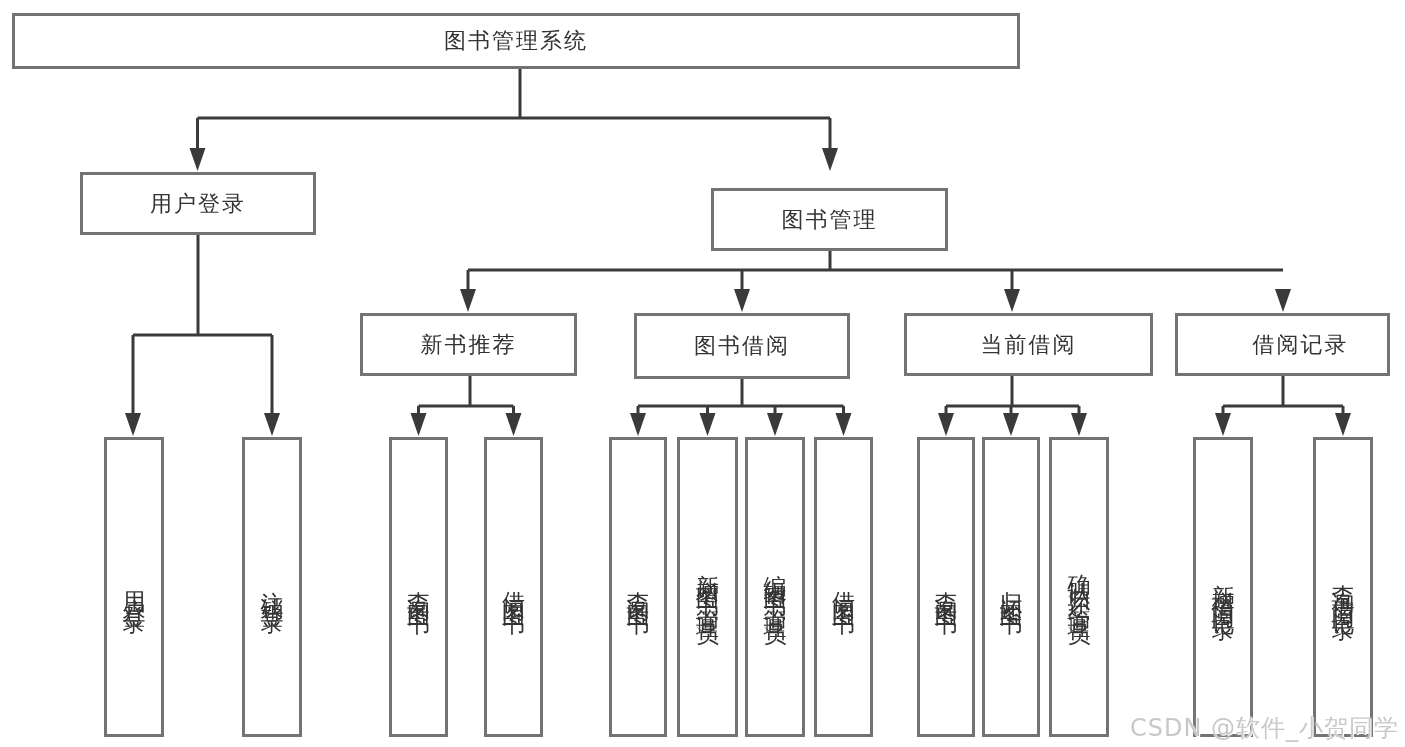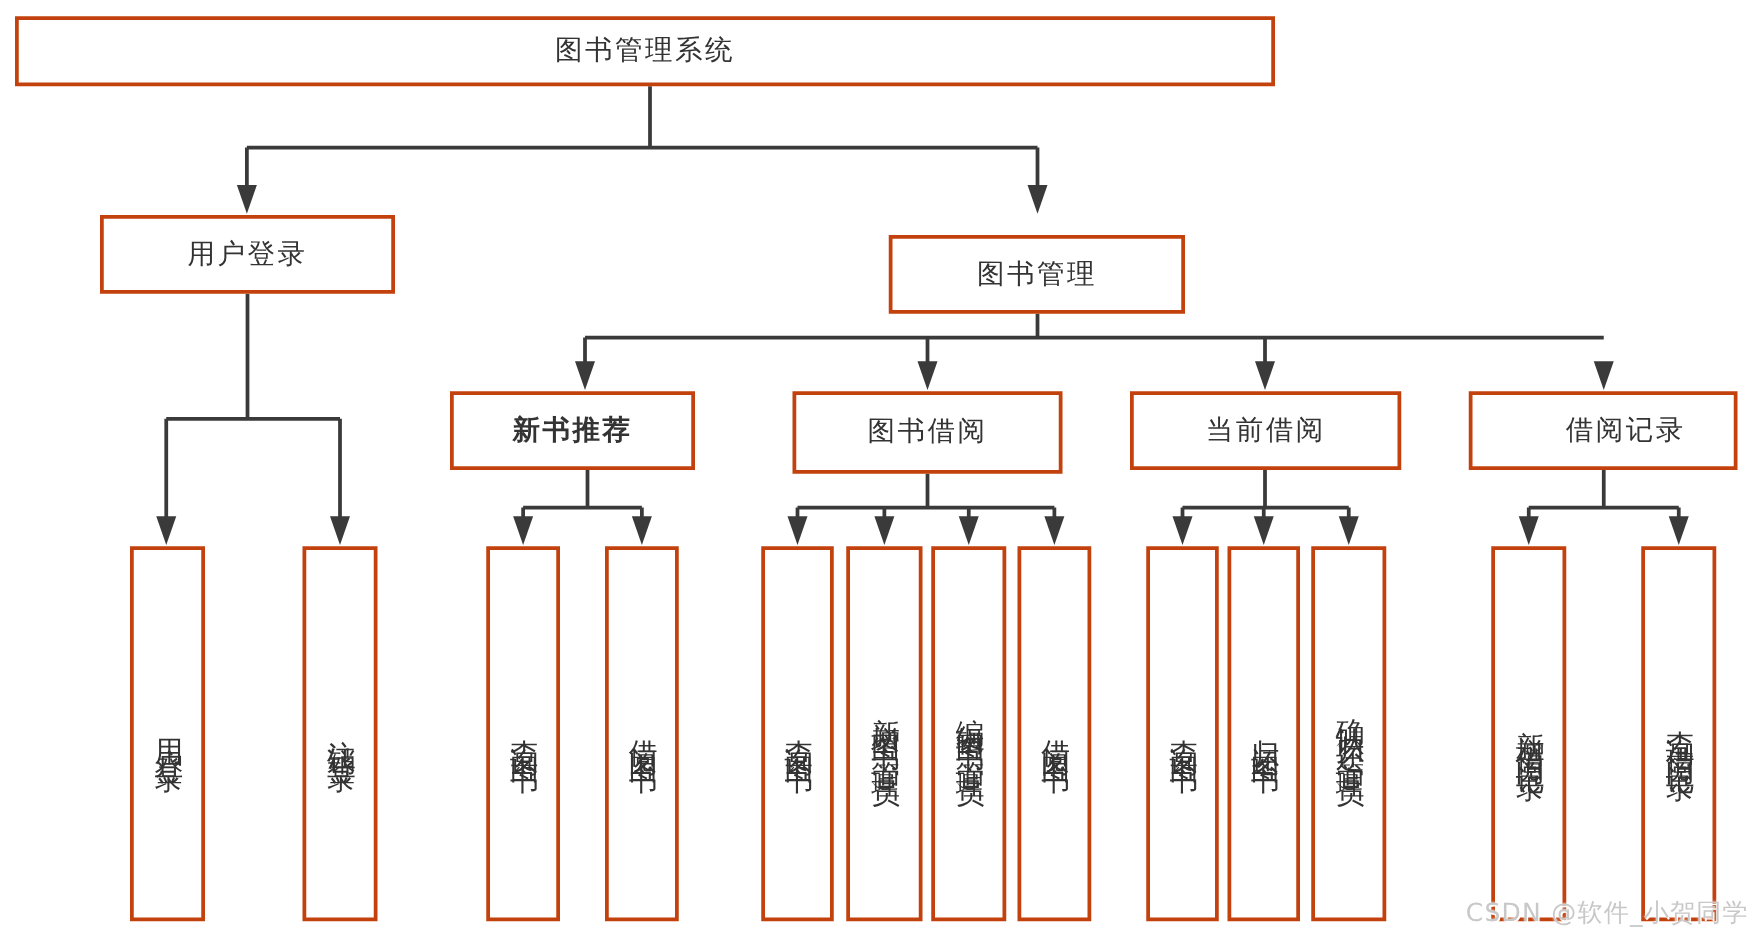"图书管理系统" .node { border: 3px solid #c2410c -> 3px solid #737373 }
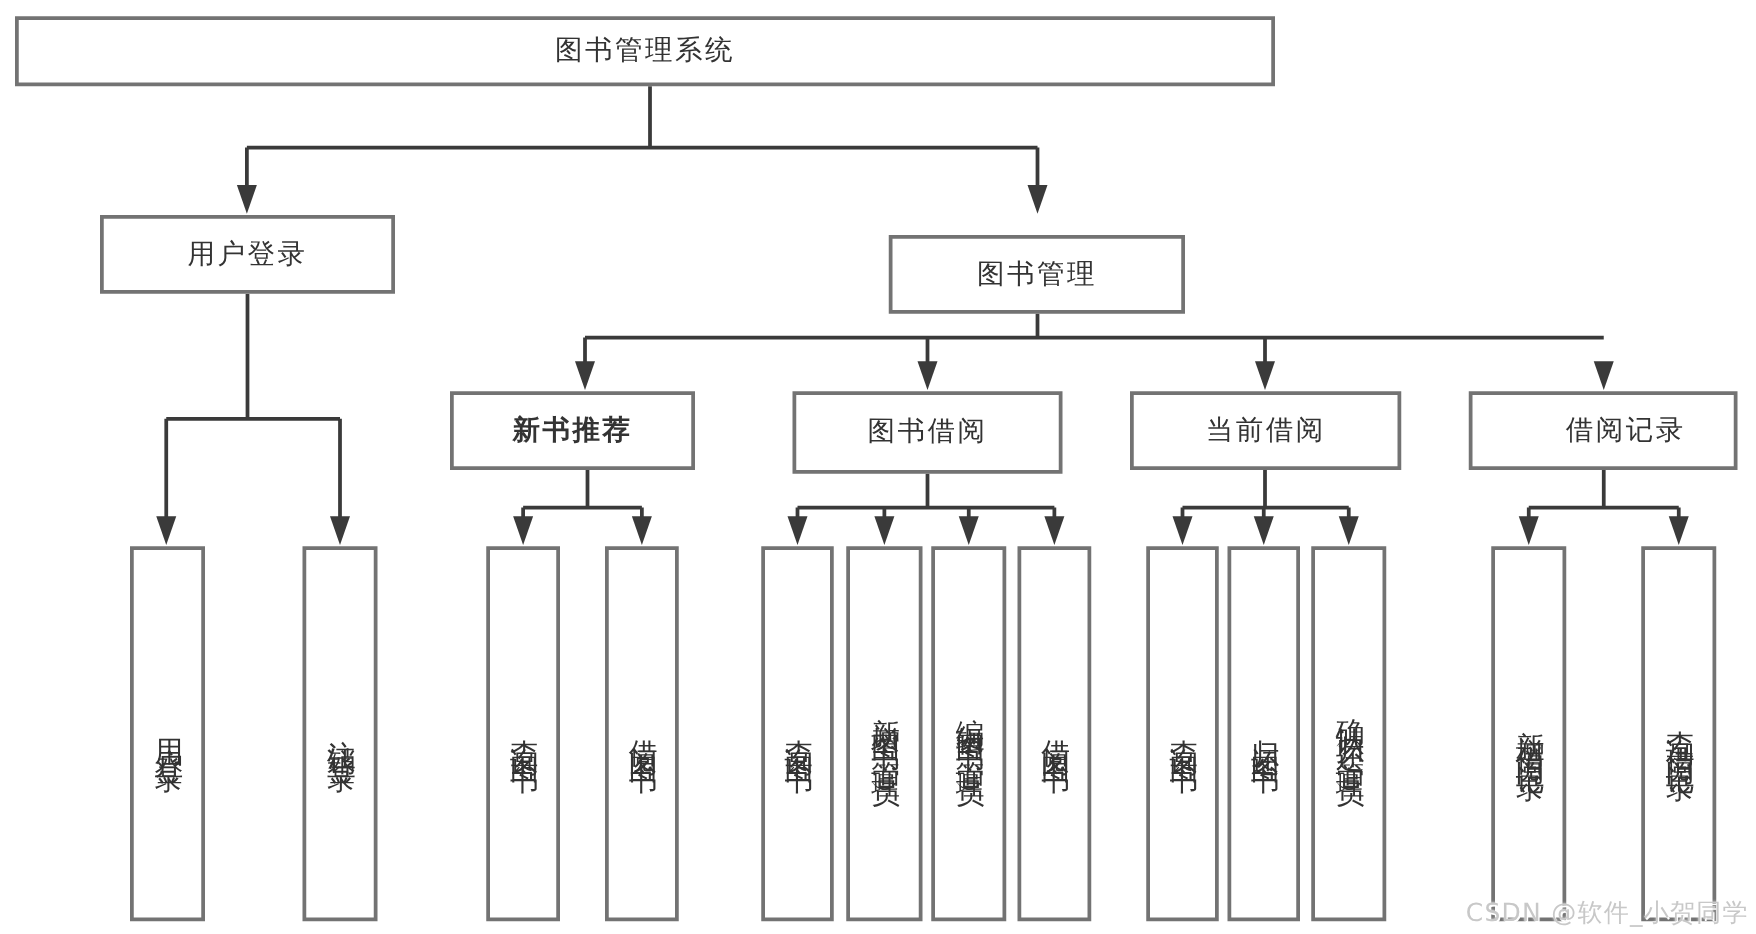"新书推荐" div.node { font-weight: bold -> none; width: 196px -> 217px }
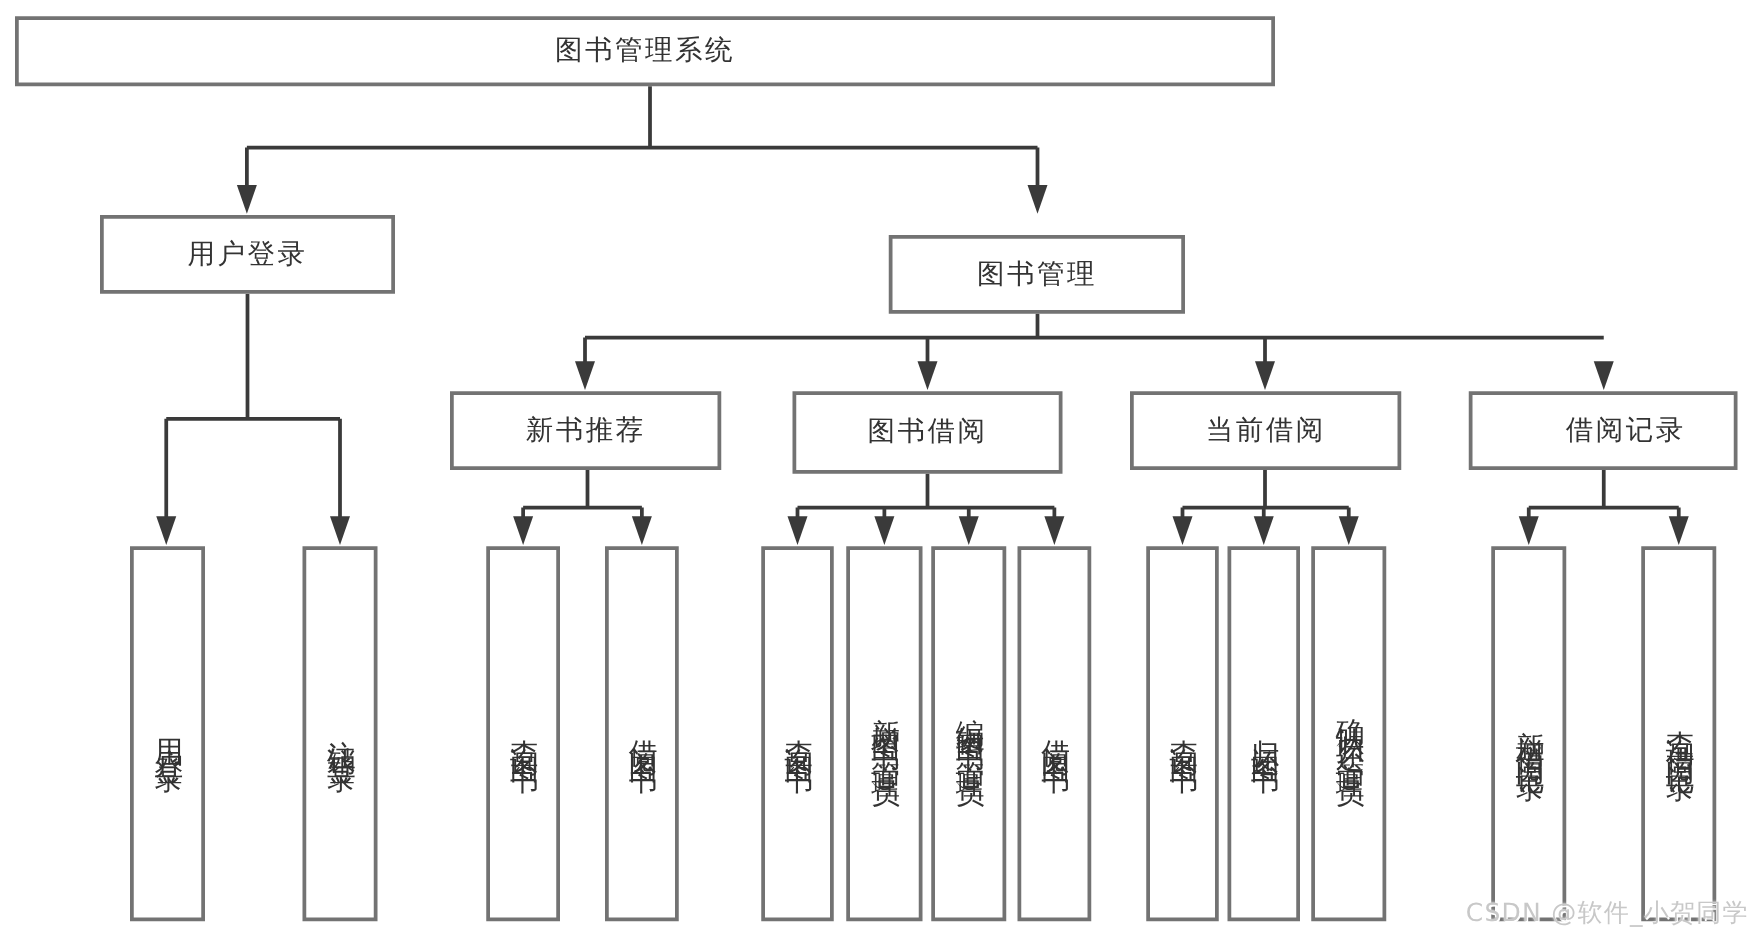"当前借阅" div.node { width: 217px -> 249px }
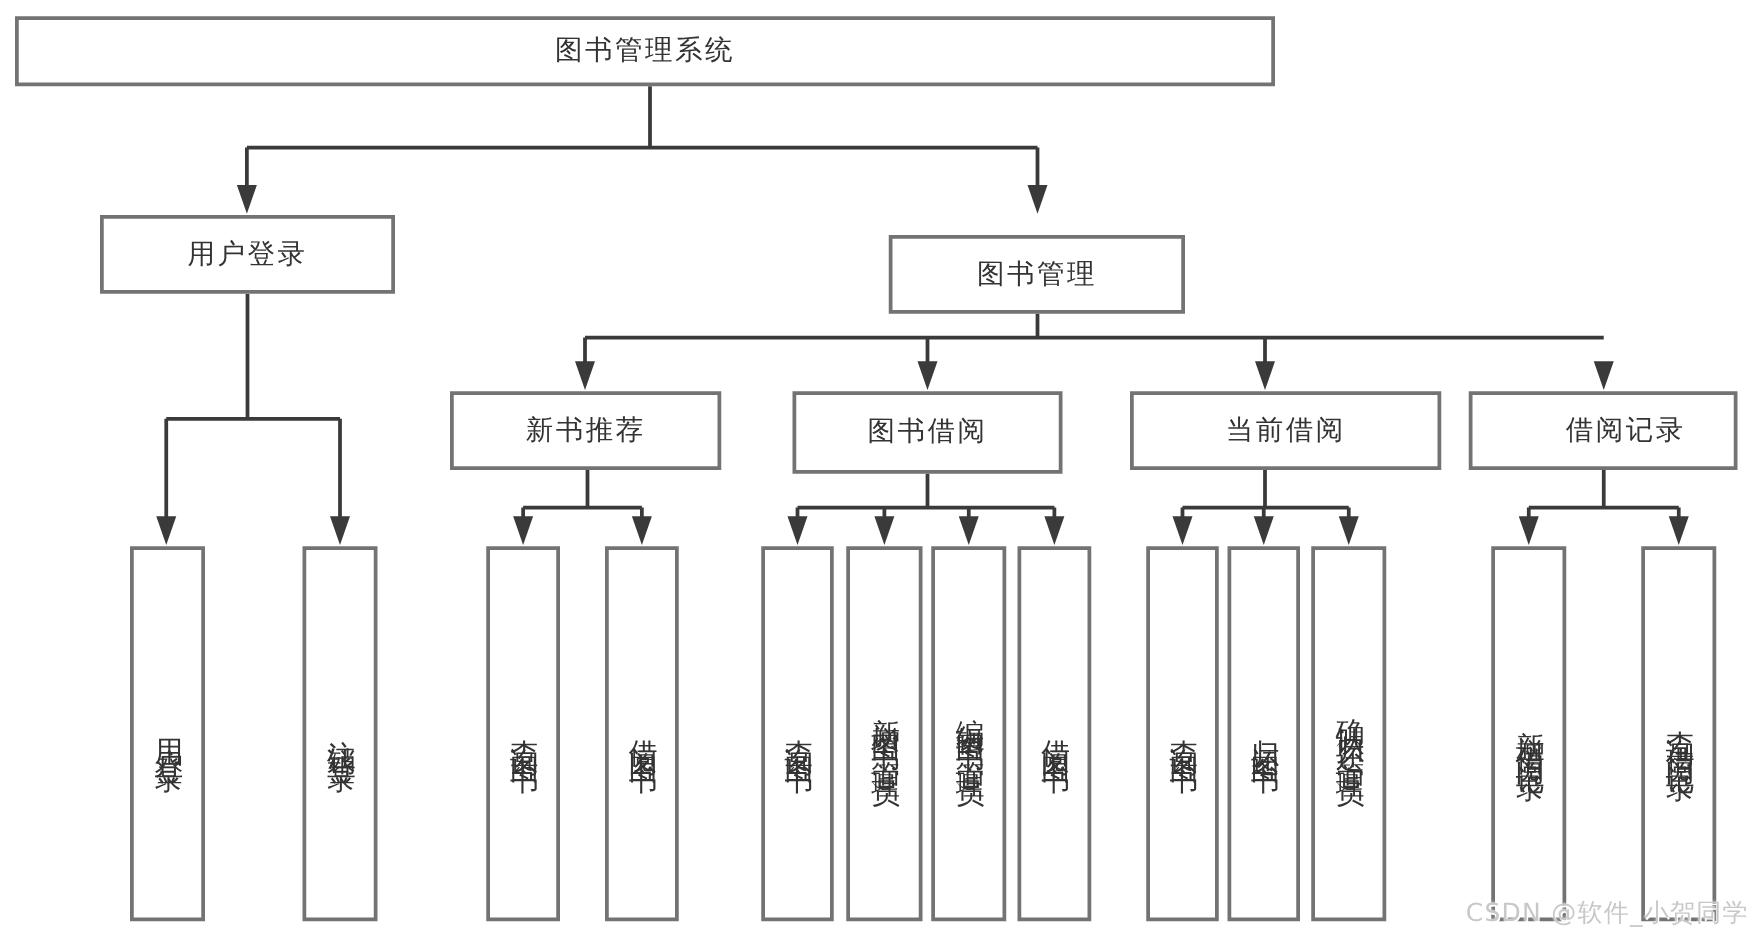"CSDN @软件_小贺同学" .watermark { font-size: 20px -> 24px }
